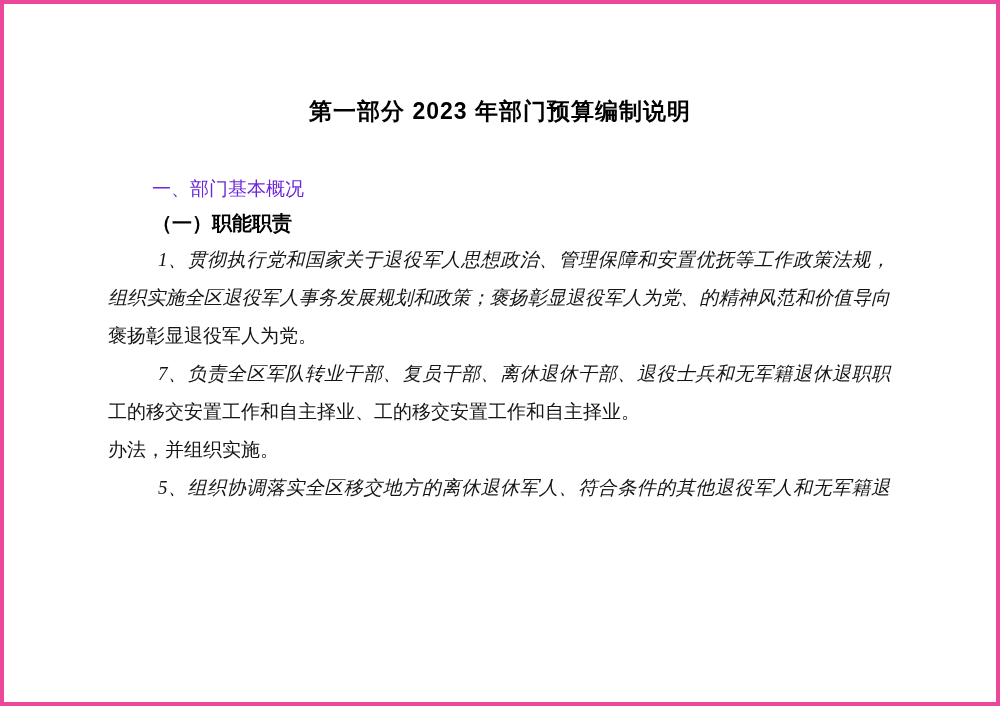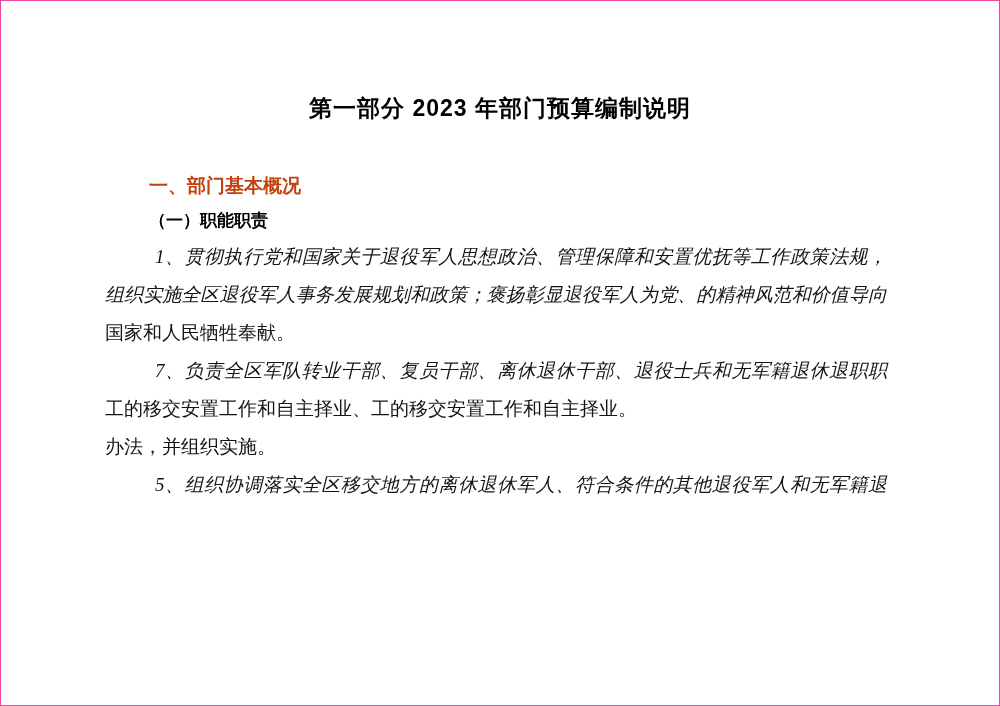"第一部分 2023 年部门预算编制说明" .page { border: 1px solid #ec4899 -> 4px solid #ec4899 }
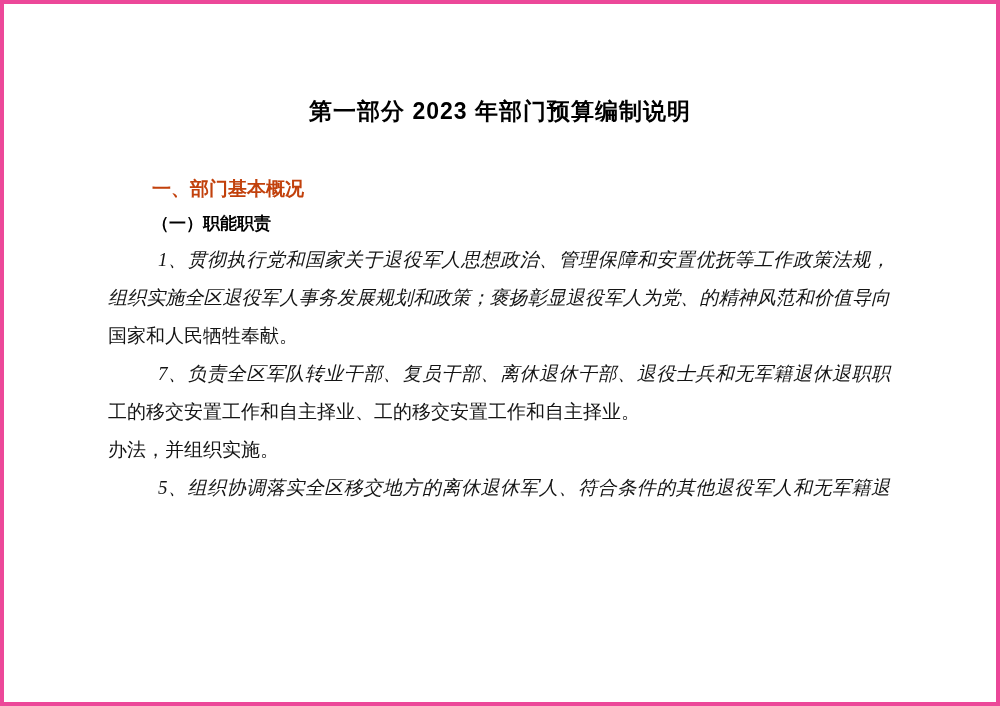"一、部门基本概况" .line.h1 { color: #c2410c -> #6d28d9; font-weight: 700 -> 400 }
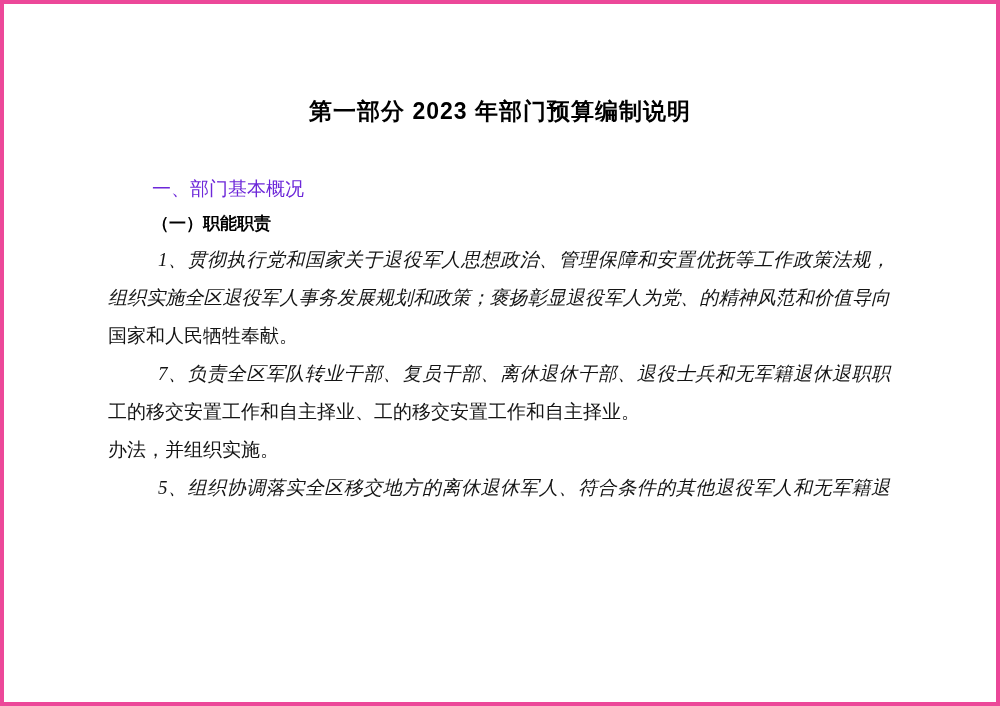"（一）职能职责" .line.h2 { font-size: 17px -> 20px }
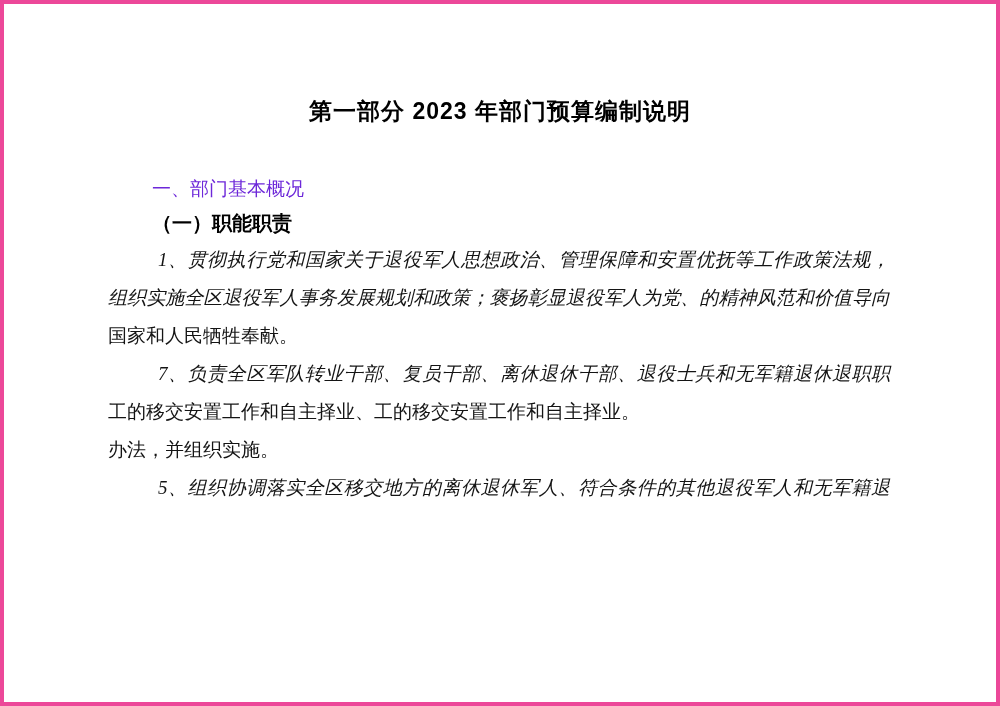"国家和人民牺牲奉献。" div.line { text: 国家和人民牺牲奉献 -> 褒扬彰显退役军人为党 }
